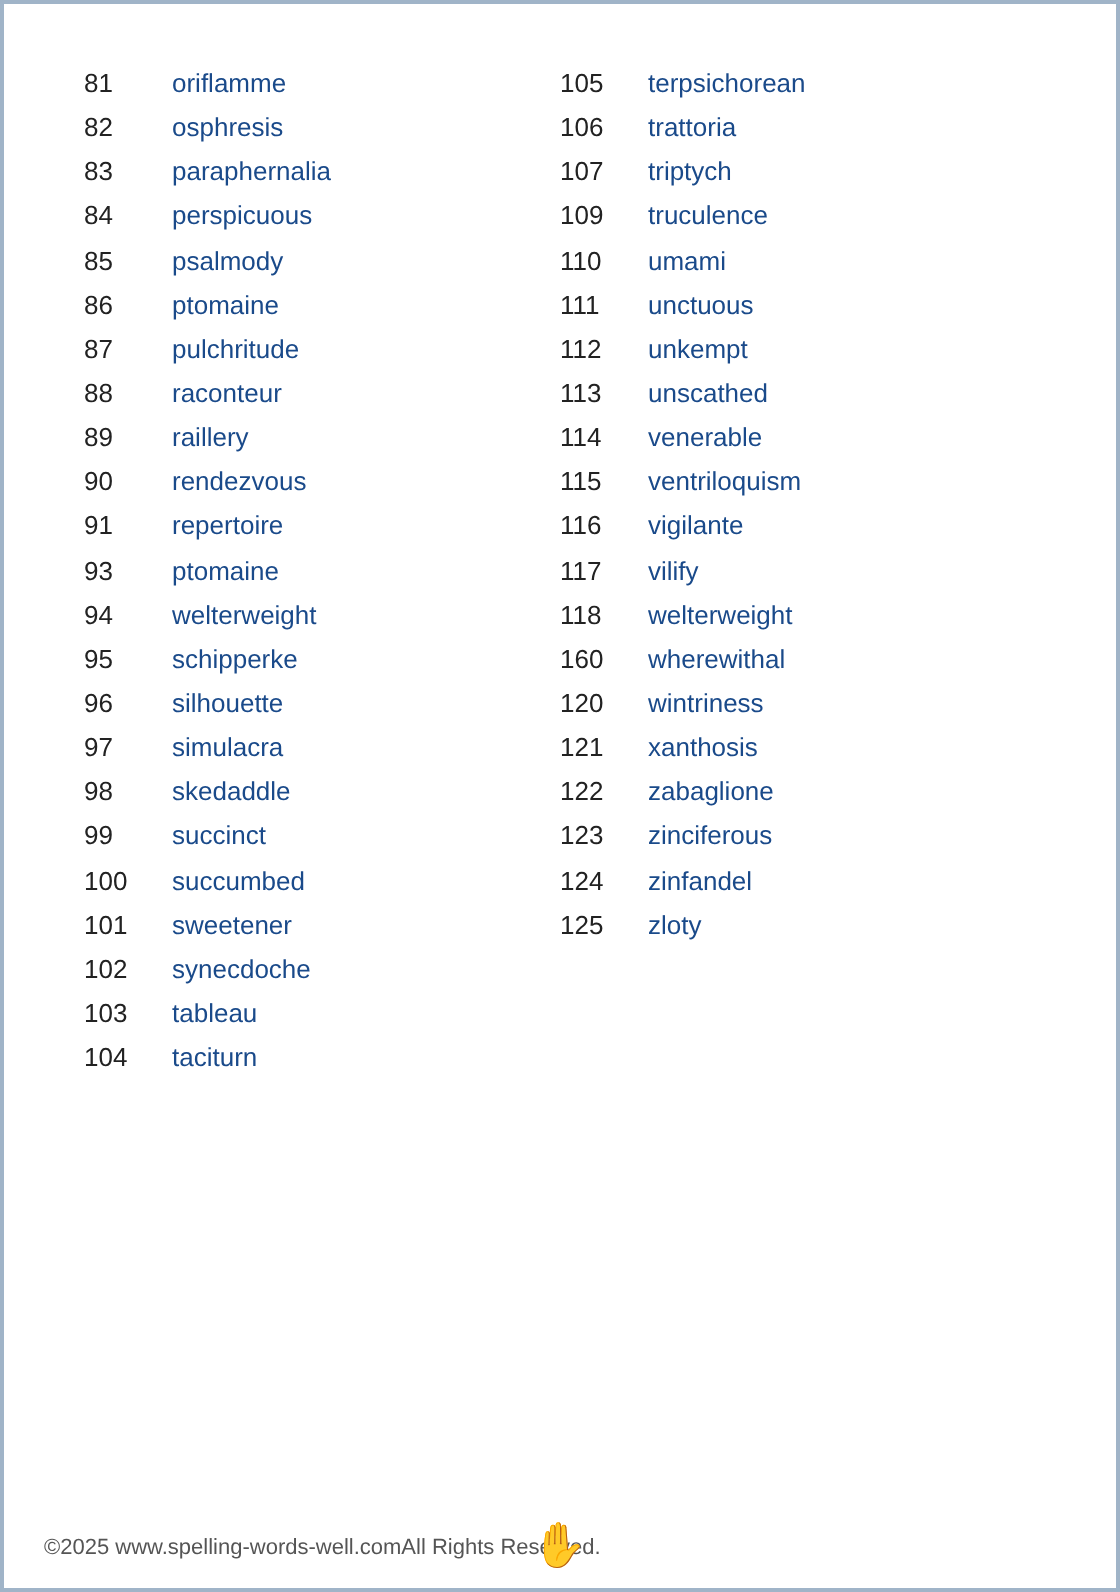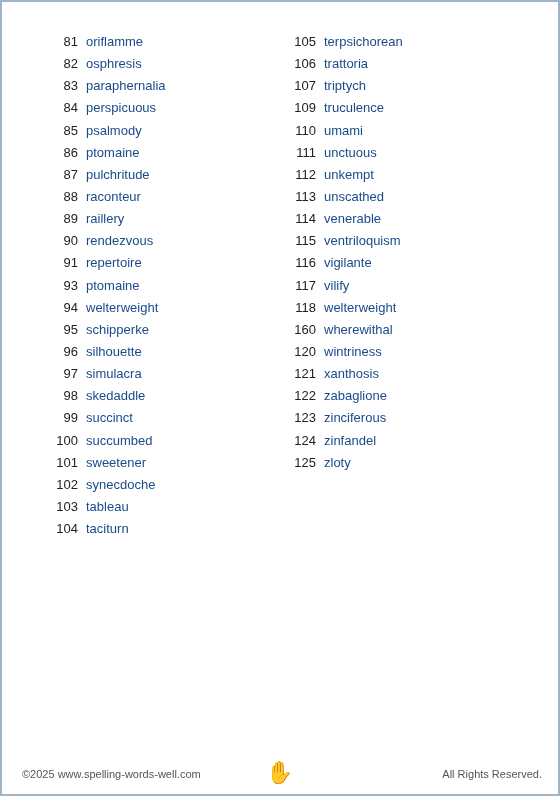"81" .word-num { text-align: right -> left }
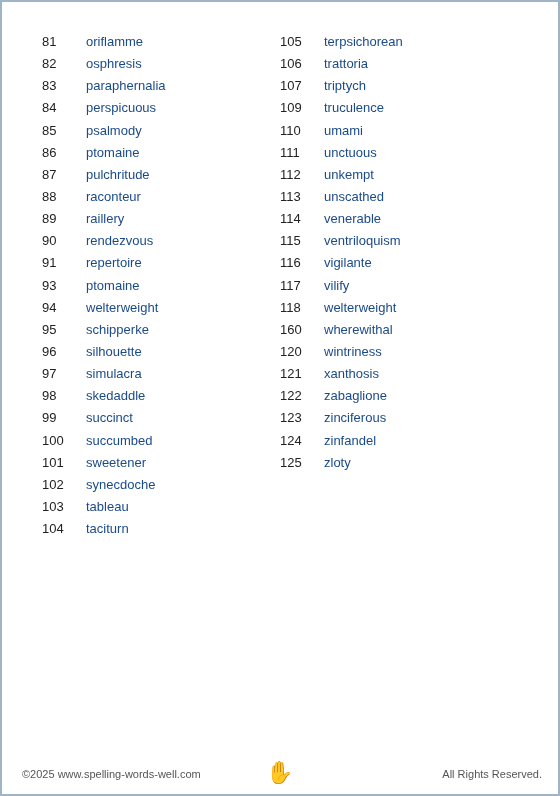"©2025 www.spelling-words-well.com" .footer { justify-content: space-between -> flex-start }
